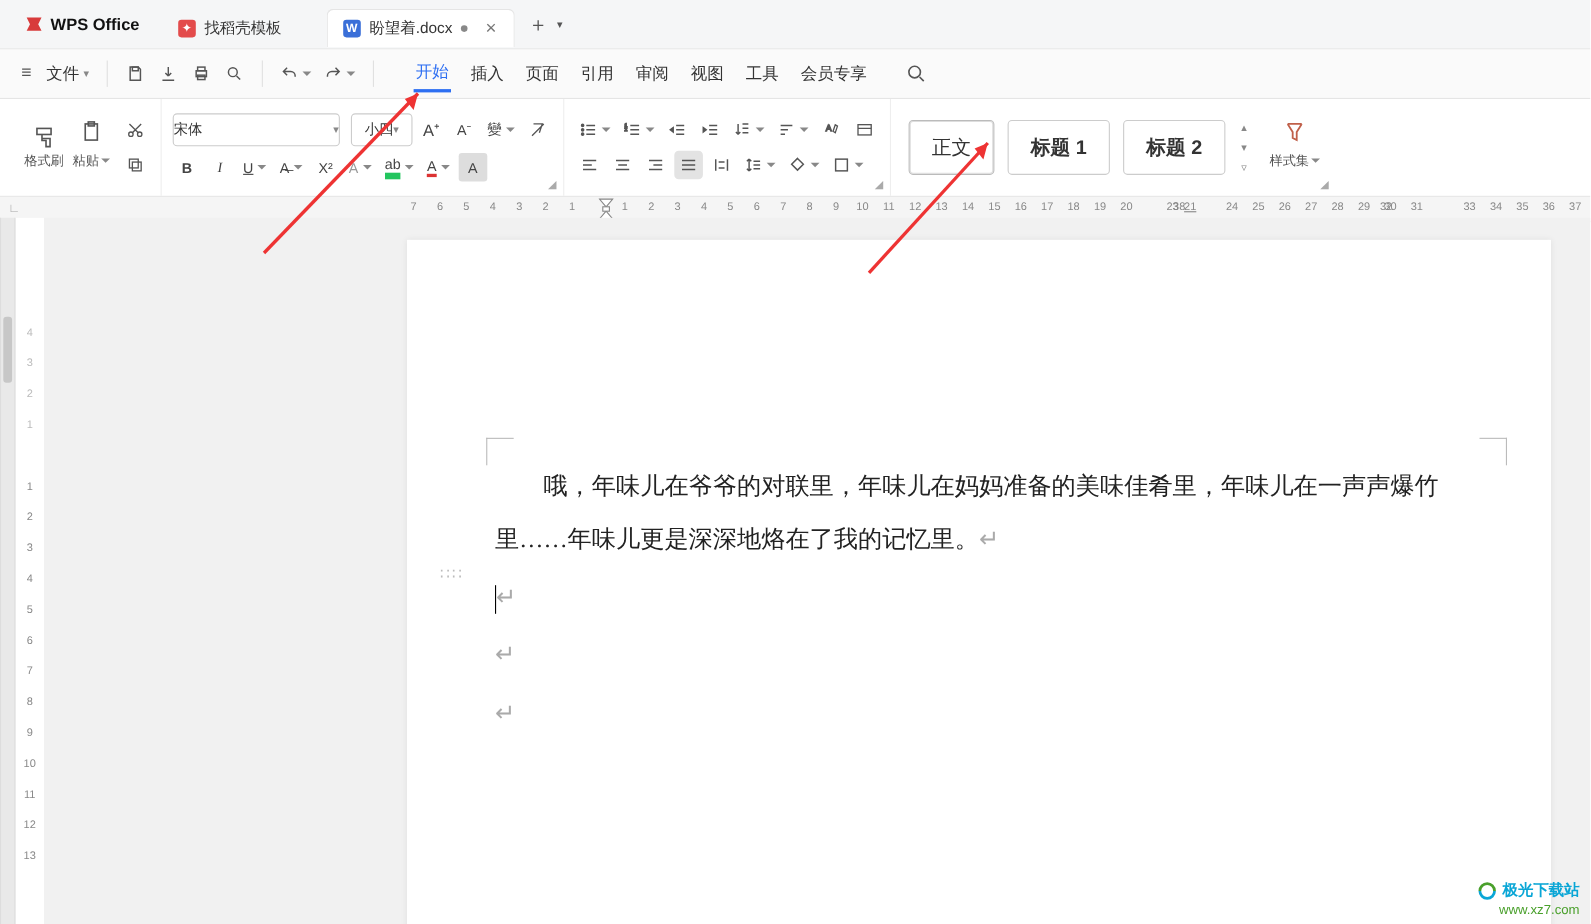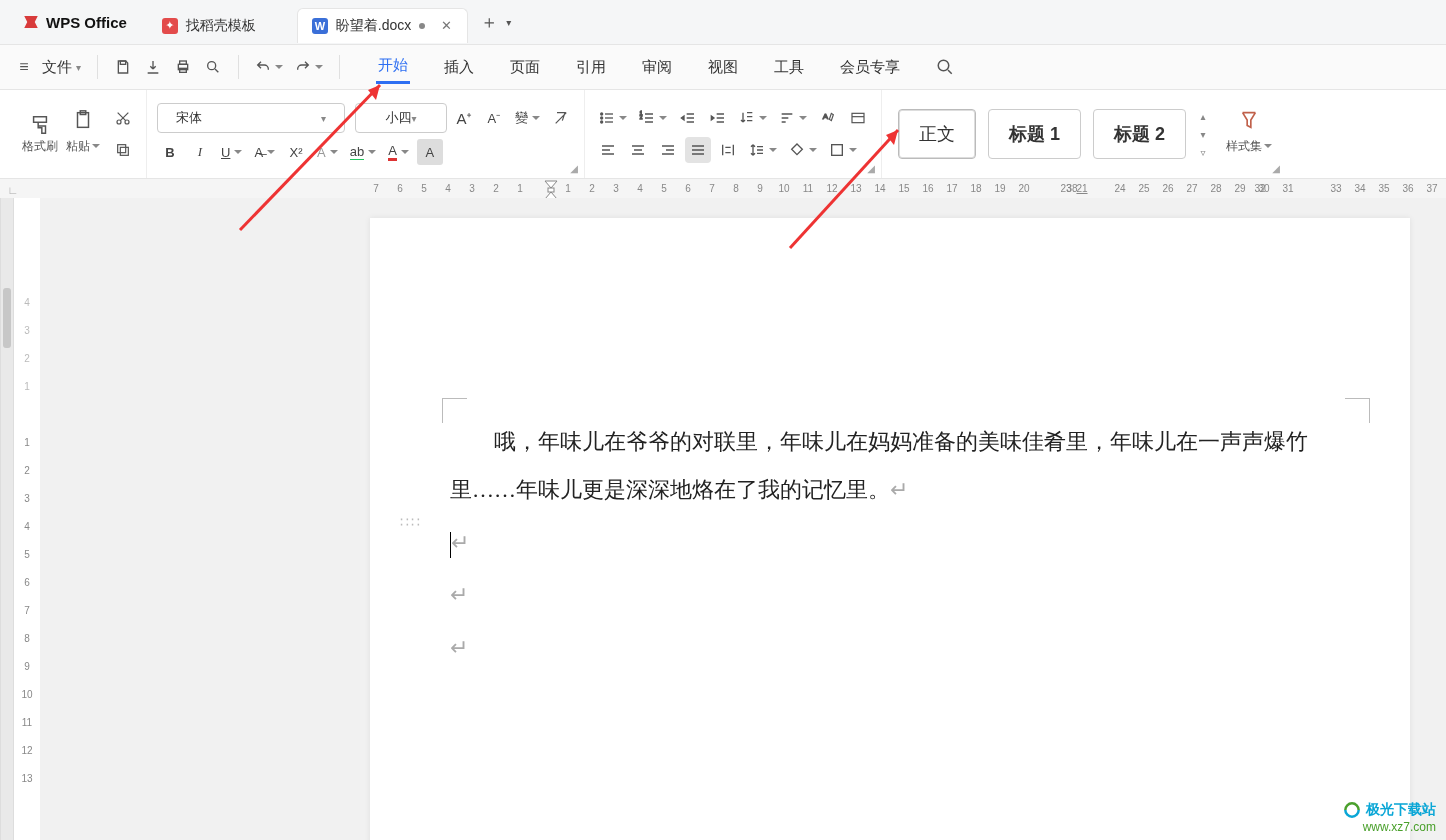"开始" .menutabs { gap: 32px -> 16px }
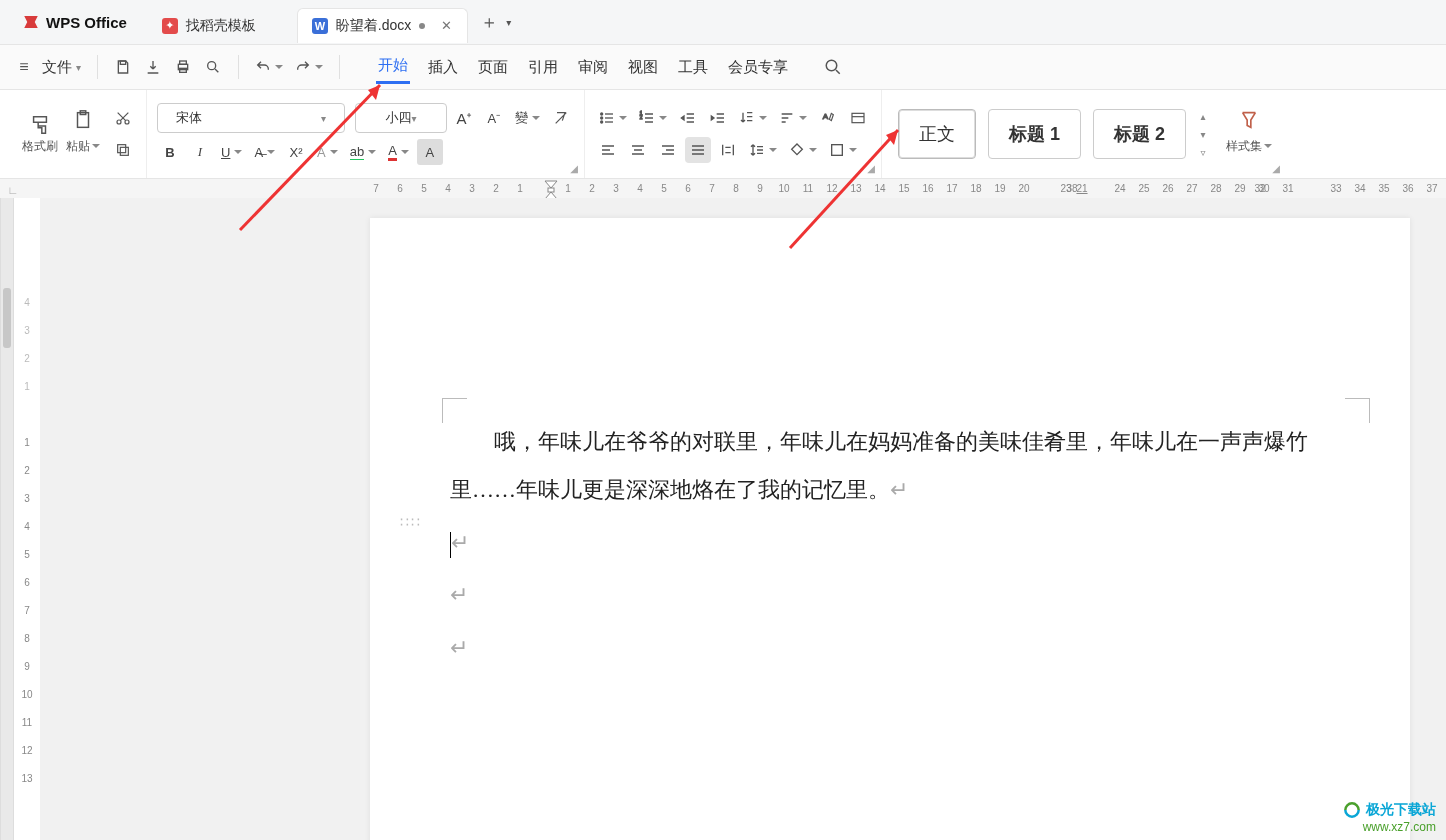"宋体" .fontsel,.sizesel { padding: 0 18px -> 0 0 }
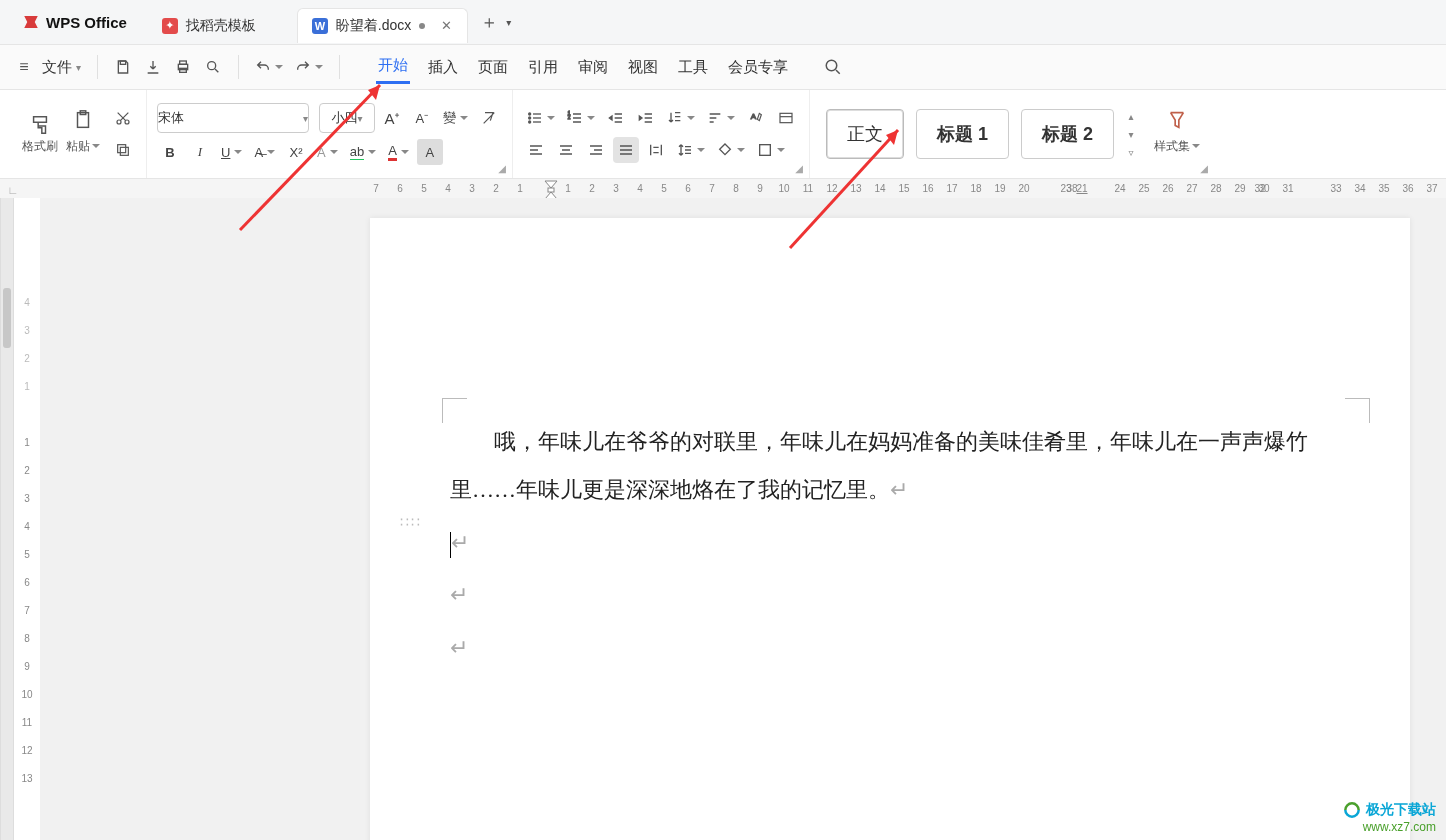"ab" span { border-bottom: 1px solid #22c55e -> 6px solid #22c55e }
